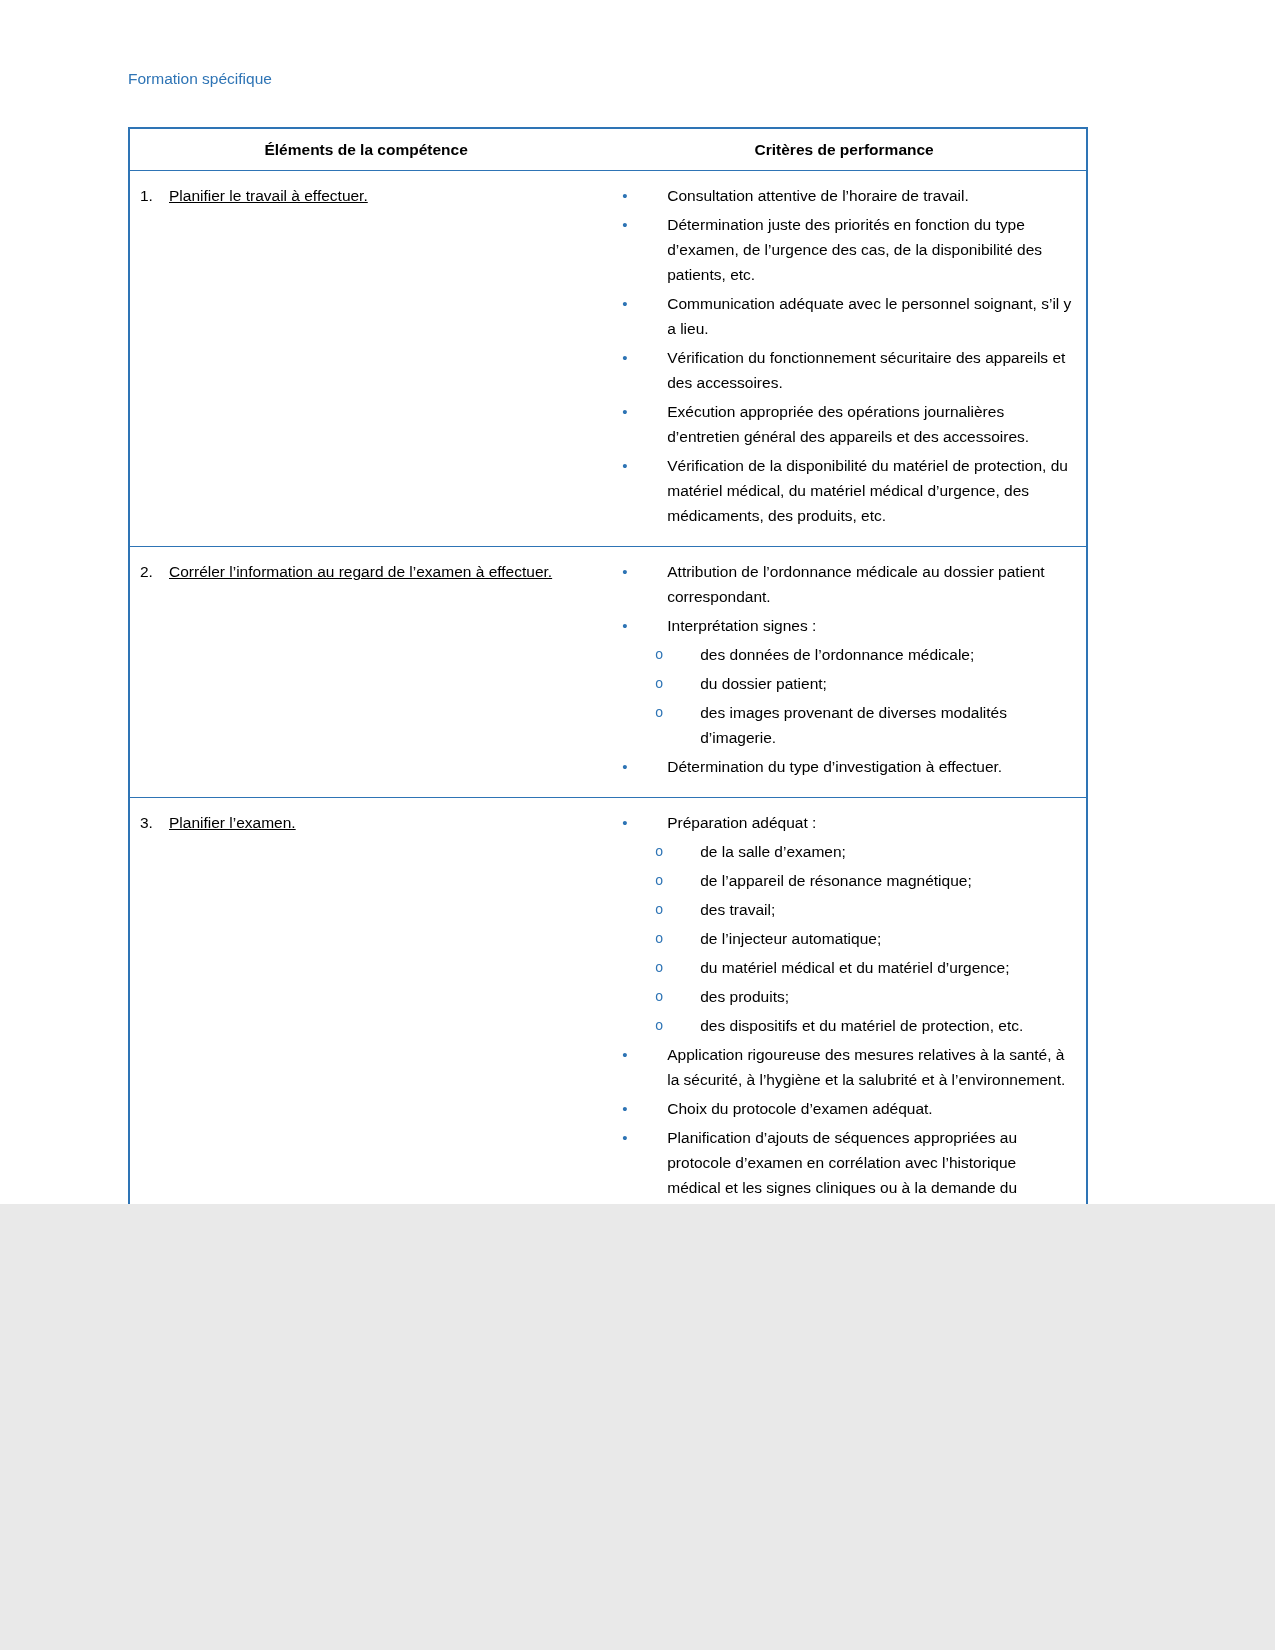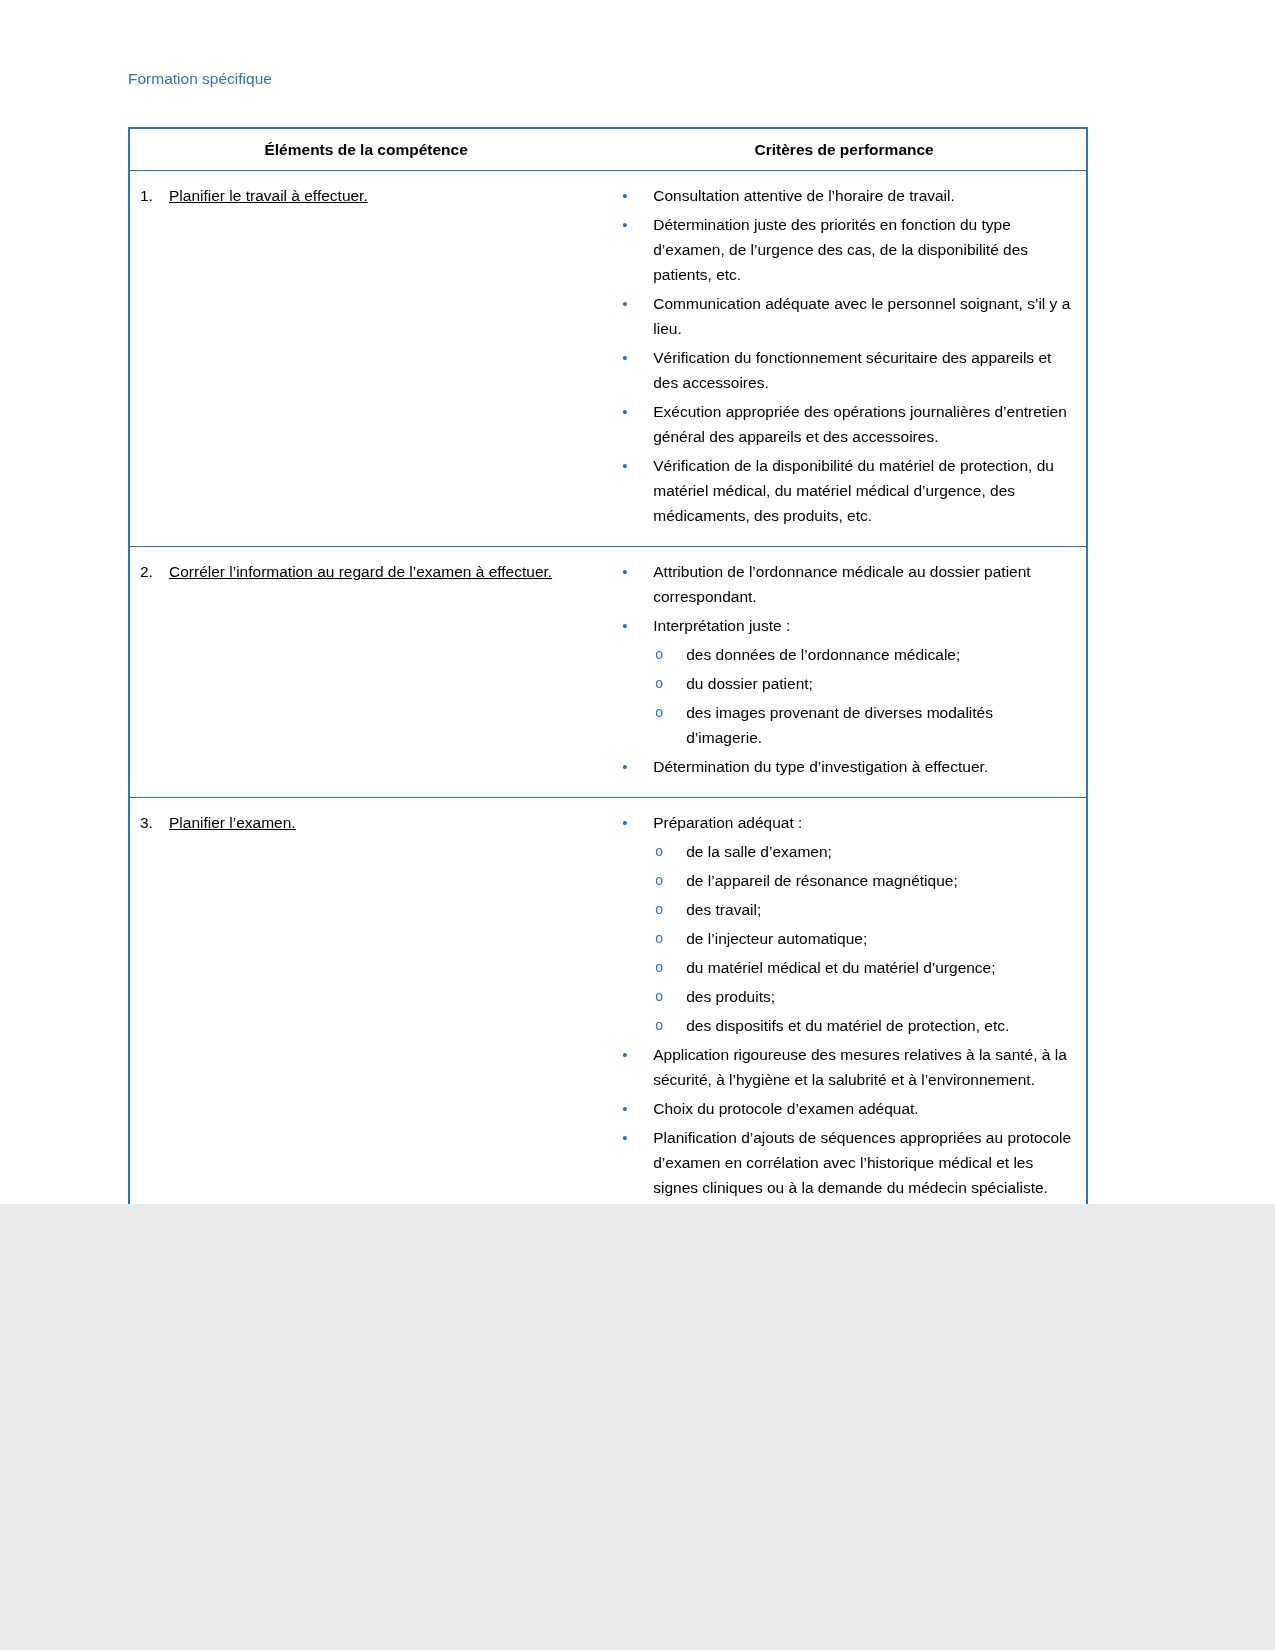"Consultation attentive de l’horaire de" .bullet-text { margin-left: none -> 14px }
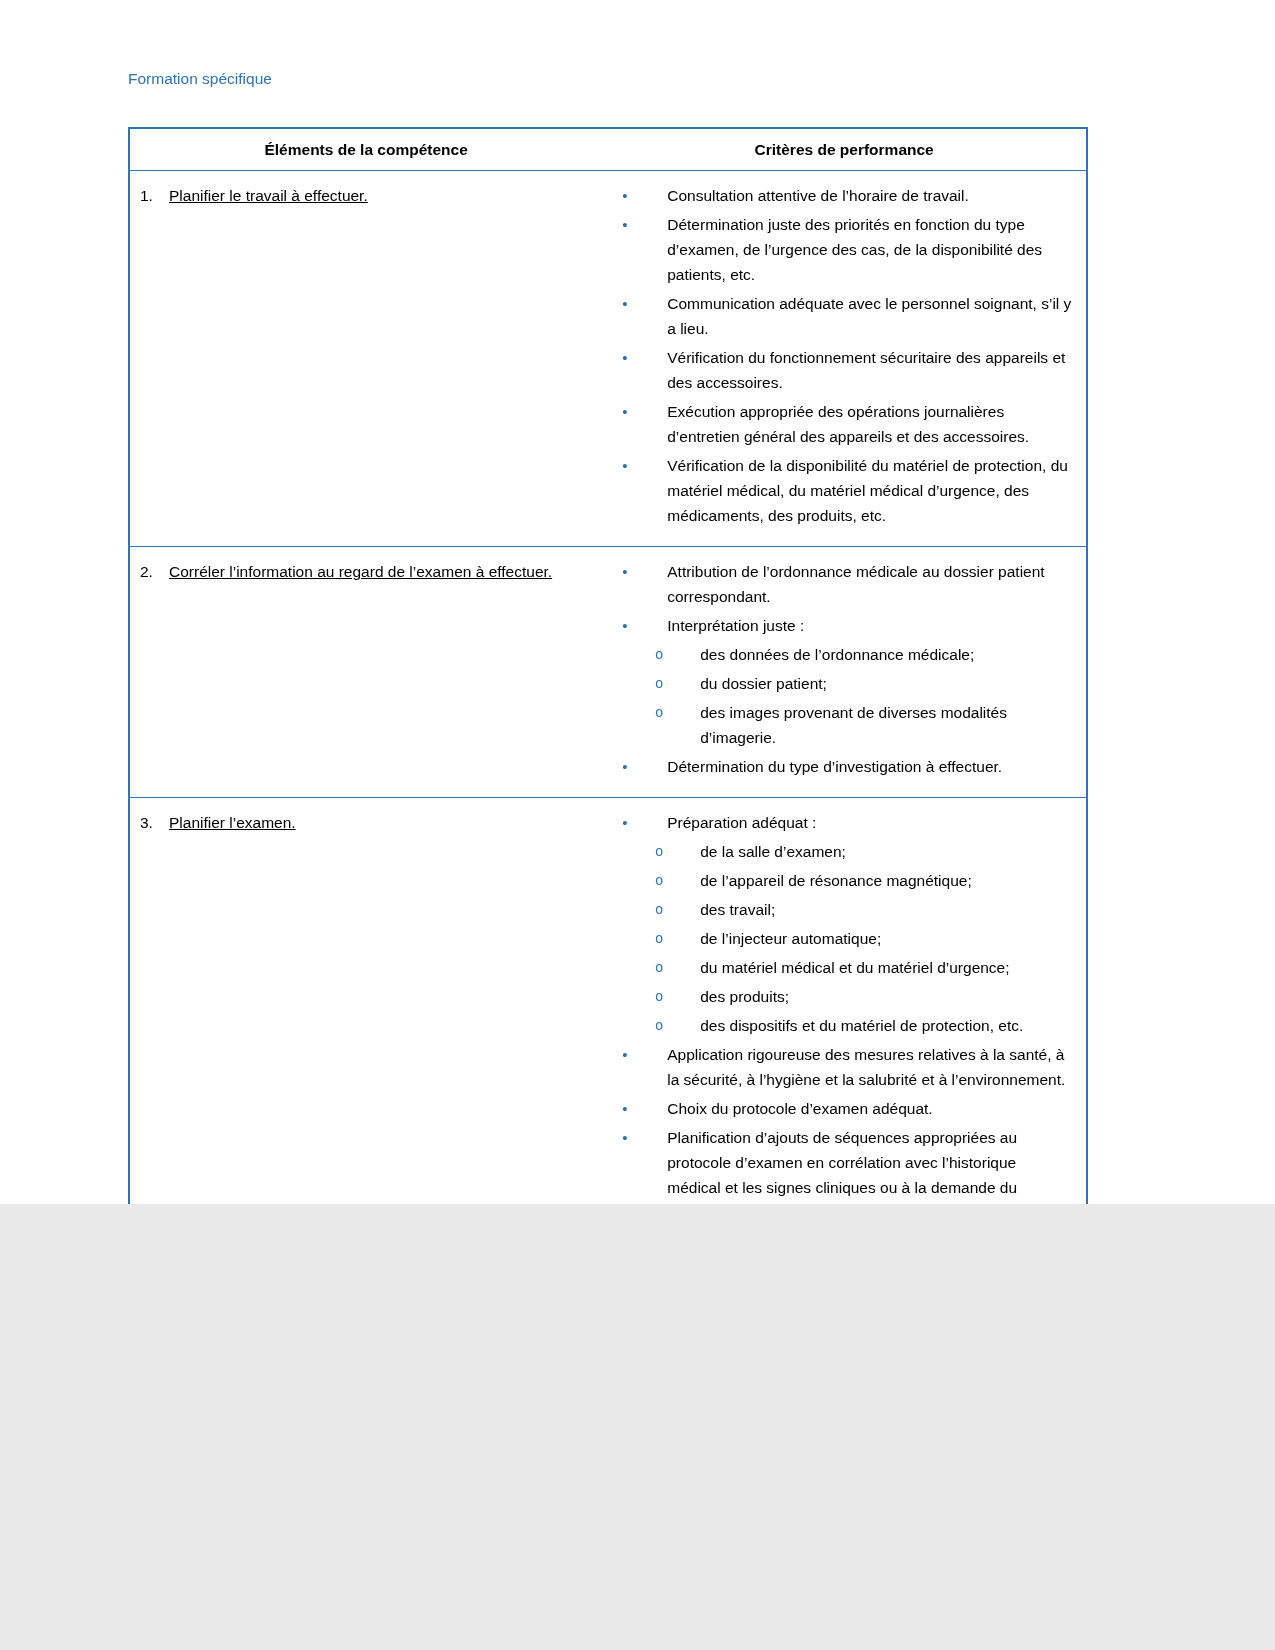"Interprétation juste :" span.bullet-text { text: juste -> signes }
